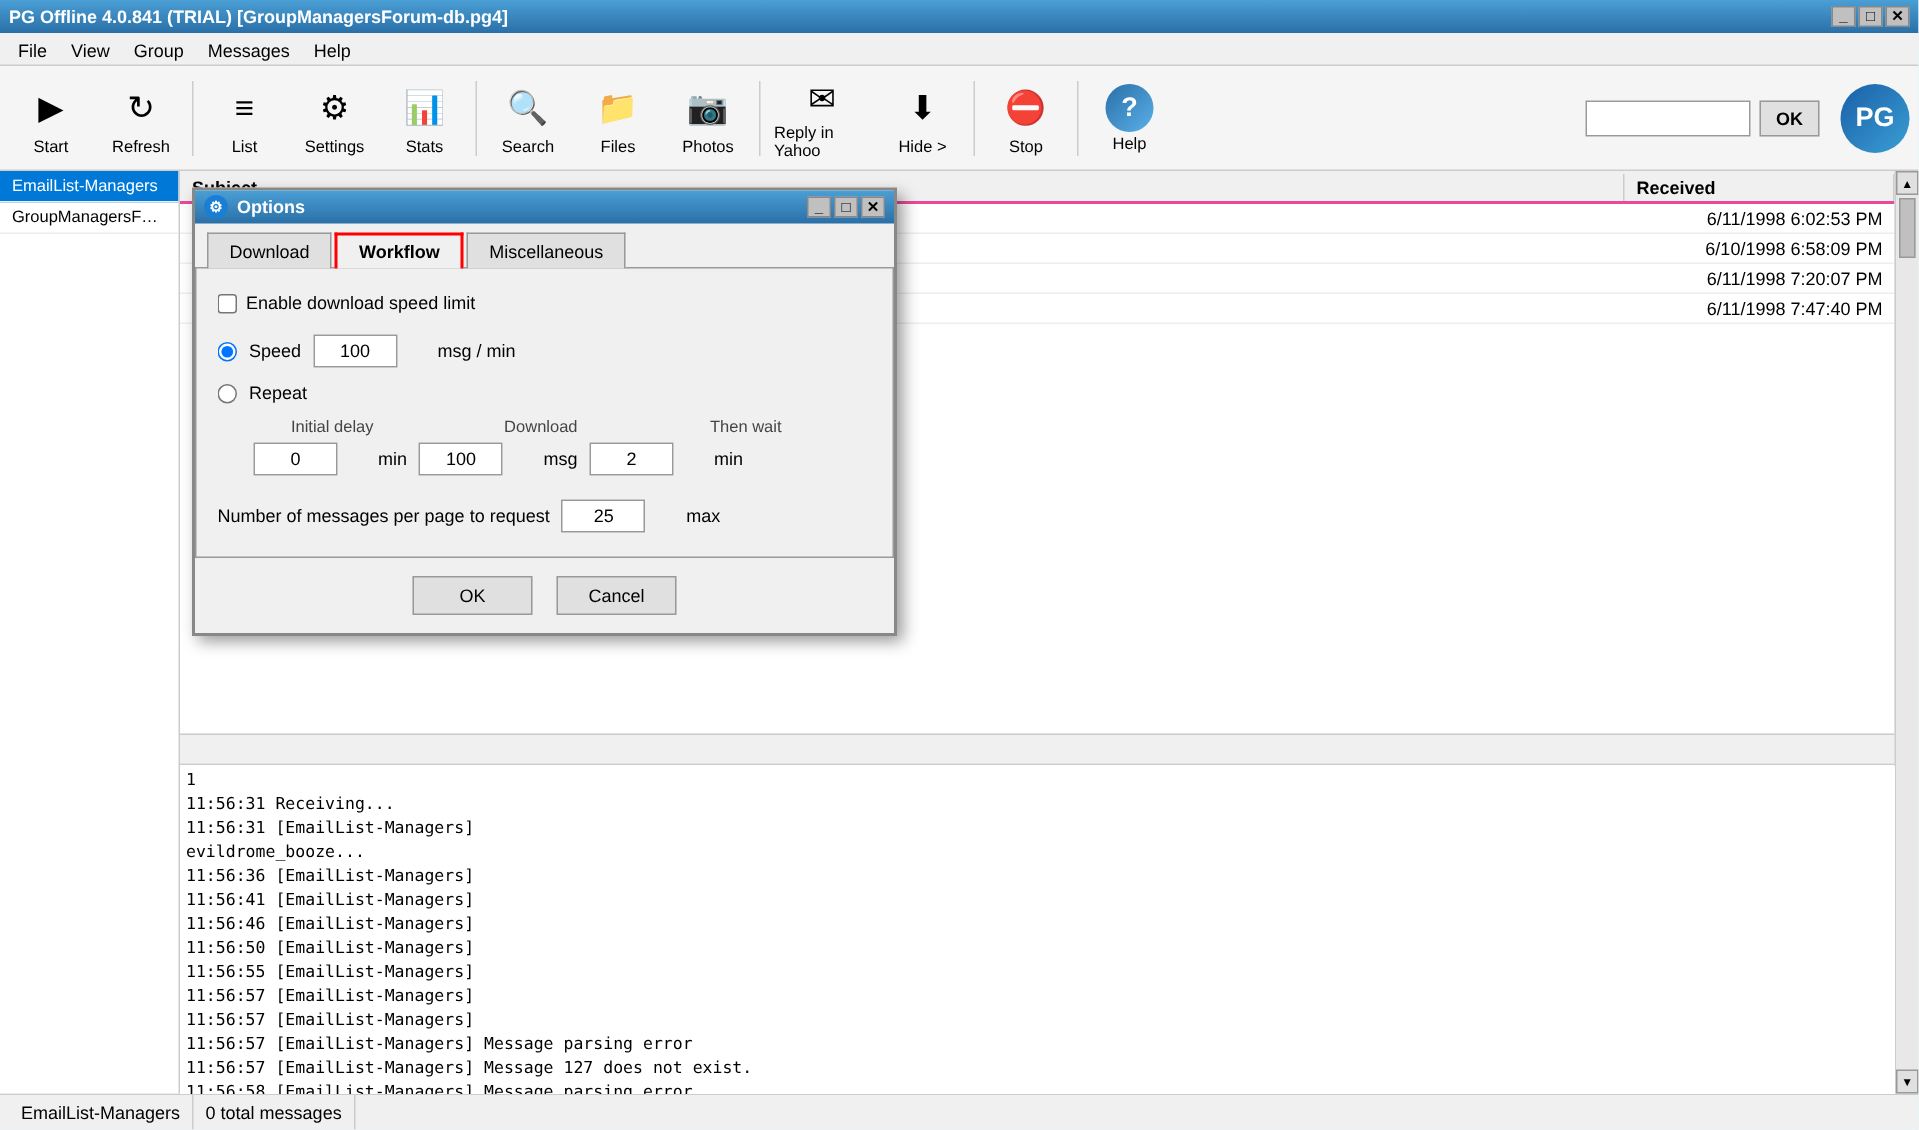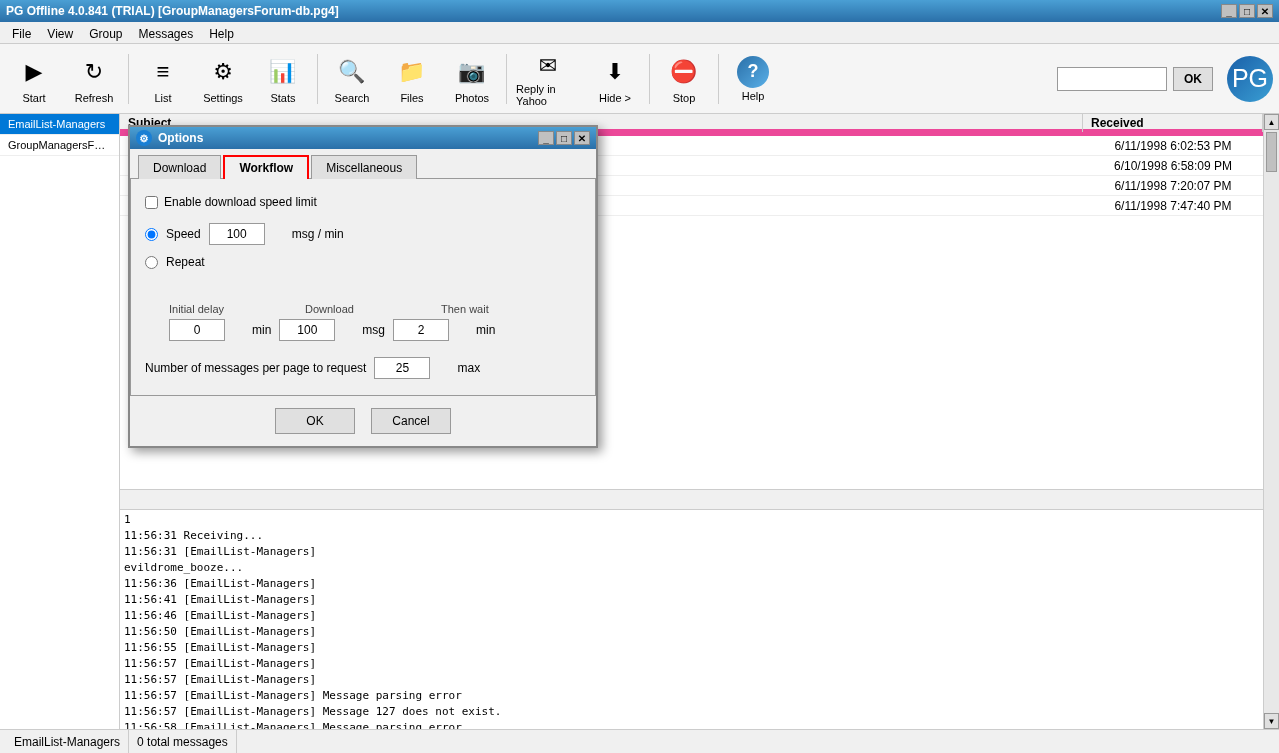"PG" .toolbar-logo { font-size: 25px -> 18px; font-weight: normal -> bold }
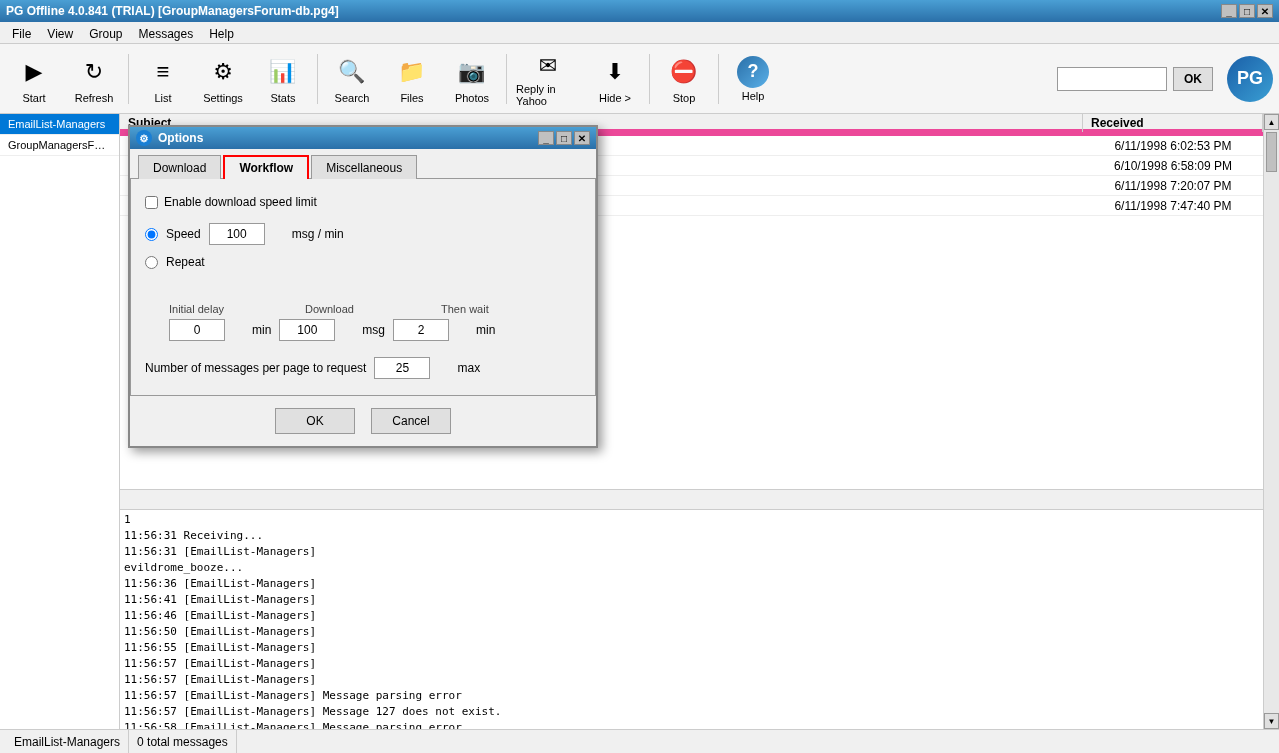"Received" .right-panel-header { align-items: flex-start -> flex-end; border-bottom: 7px solid #ec4899 -> 2px solid #ec4899 }
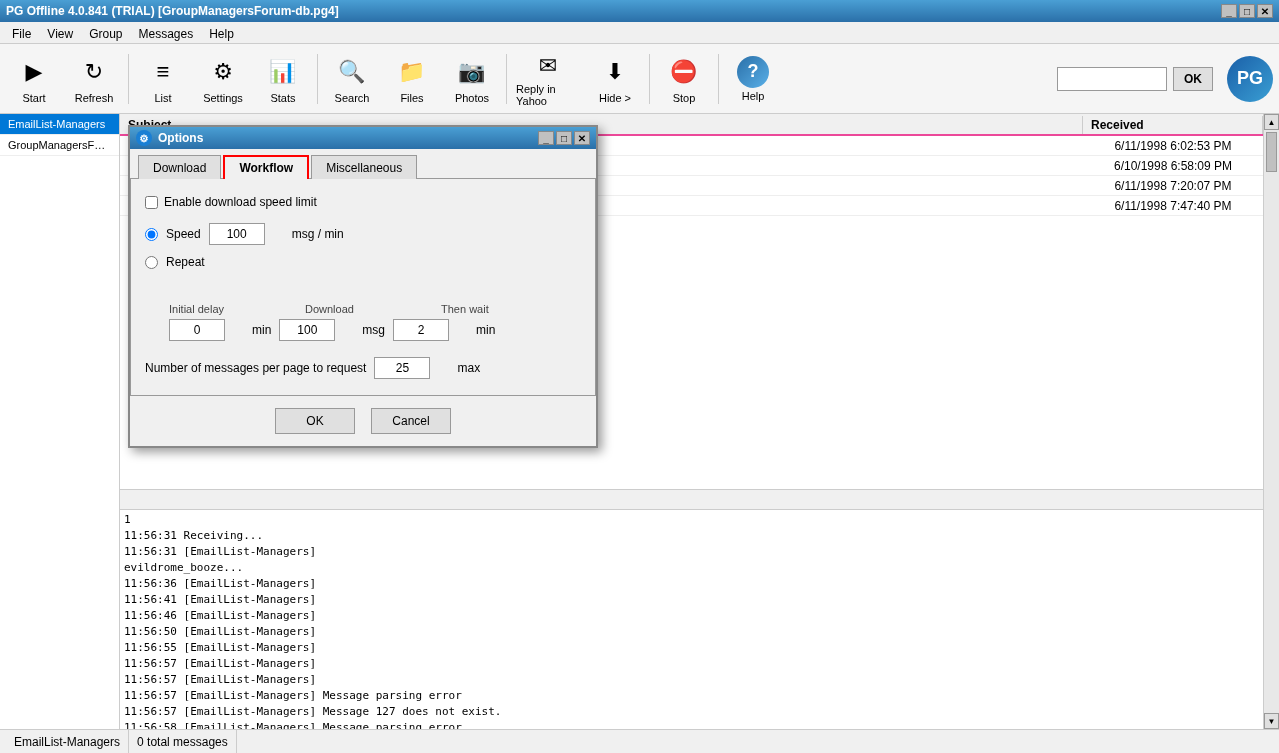"6/11/1998 6:02:53 PM" .msg-received { text-align: center -> right }
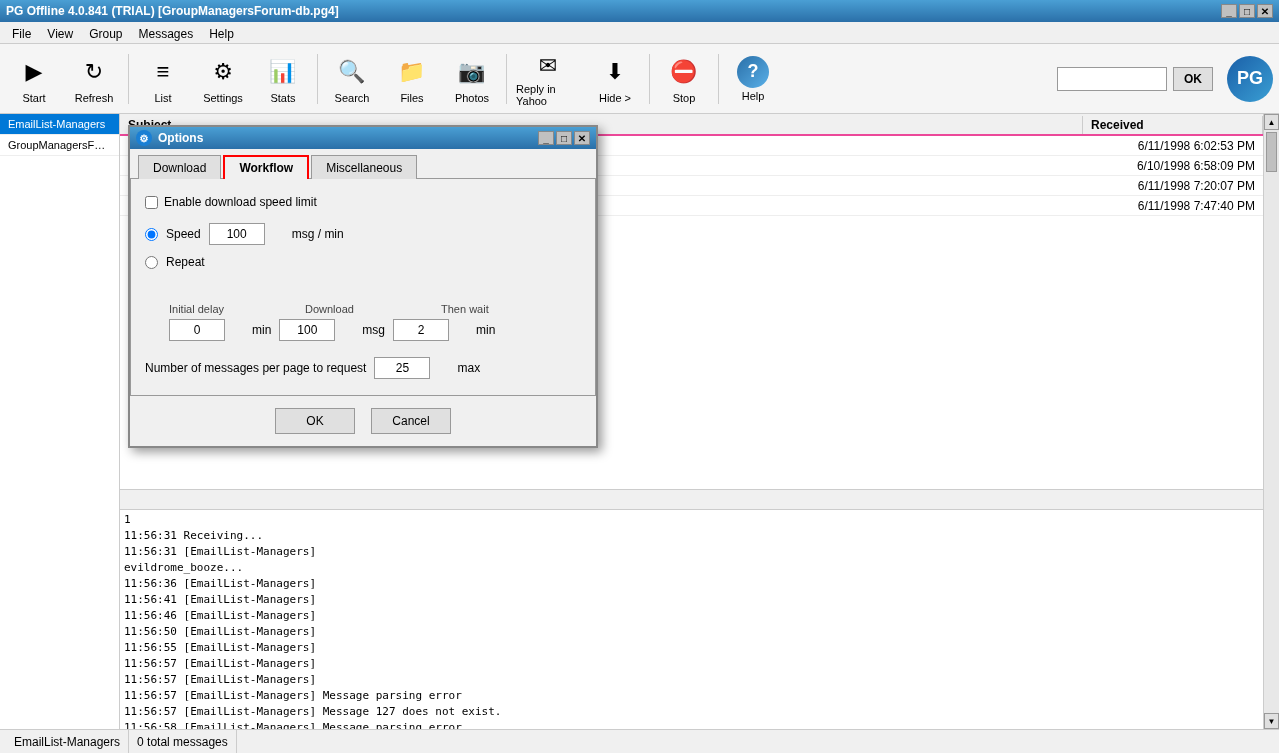"Initial delay" .repeat-col { align-items: flex-start -> flex-end; margin-top: 24px -> none }
